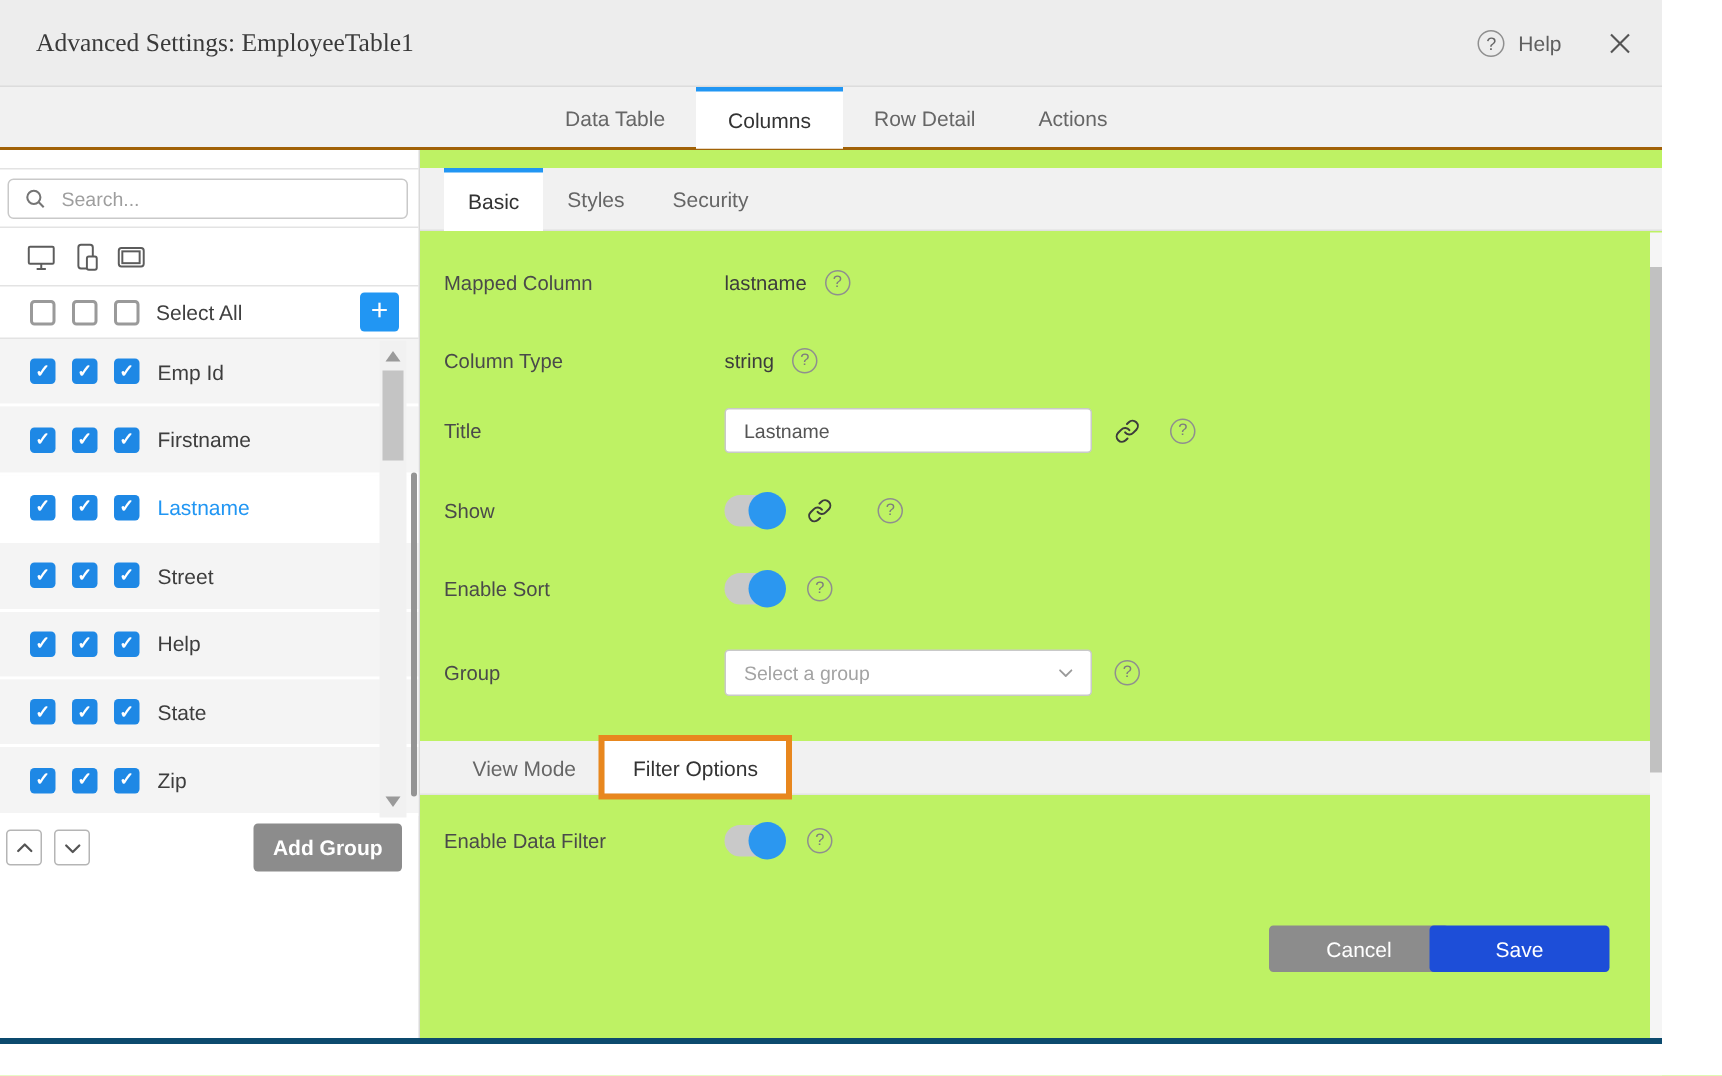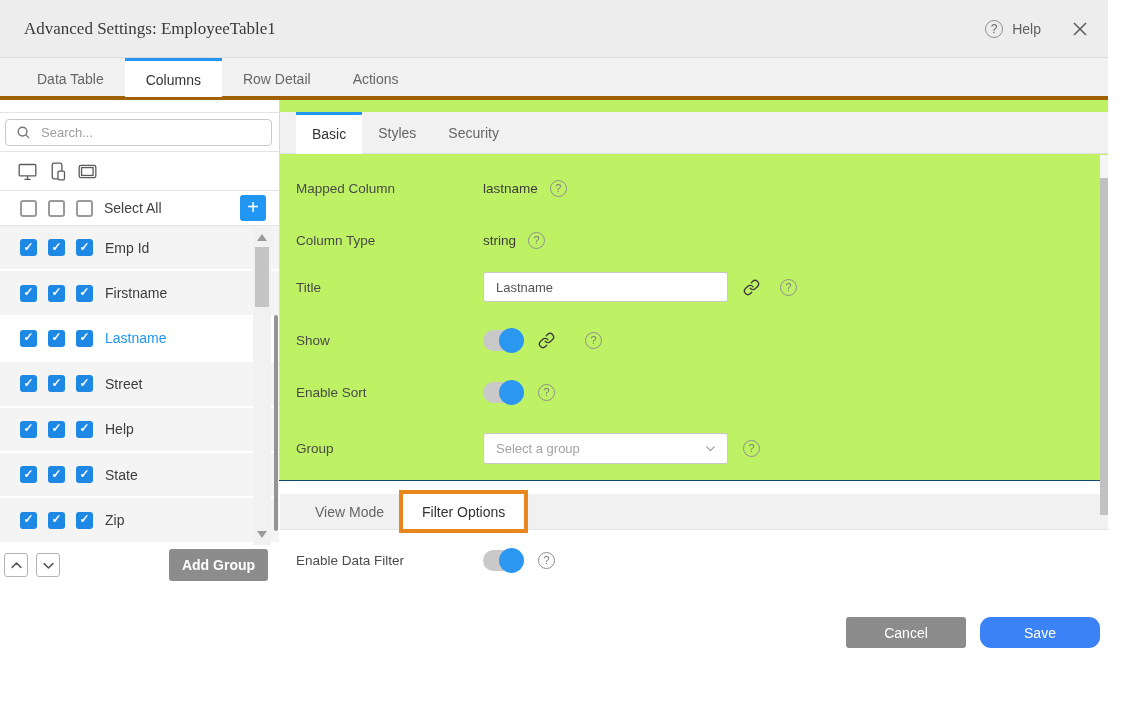"Data Table" .tabbar { border-bottom: 4px solid #a16207 -> 2px solid #a16207; justify-content: none -> center; padding-left: 16px -> 7px }
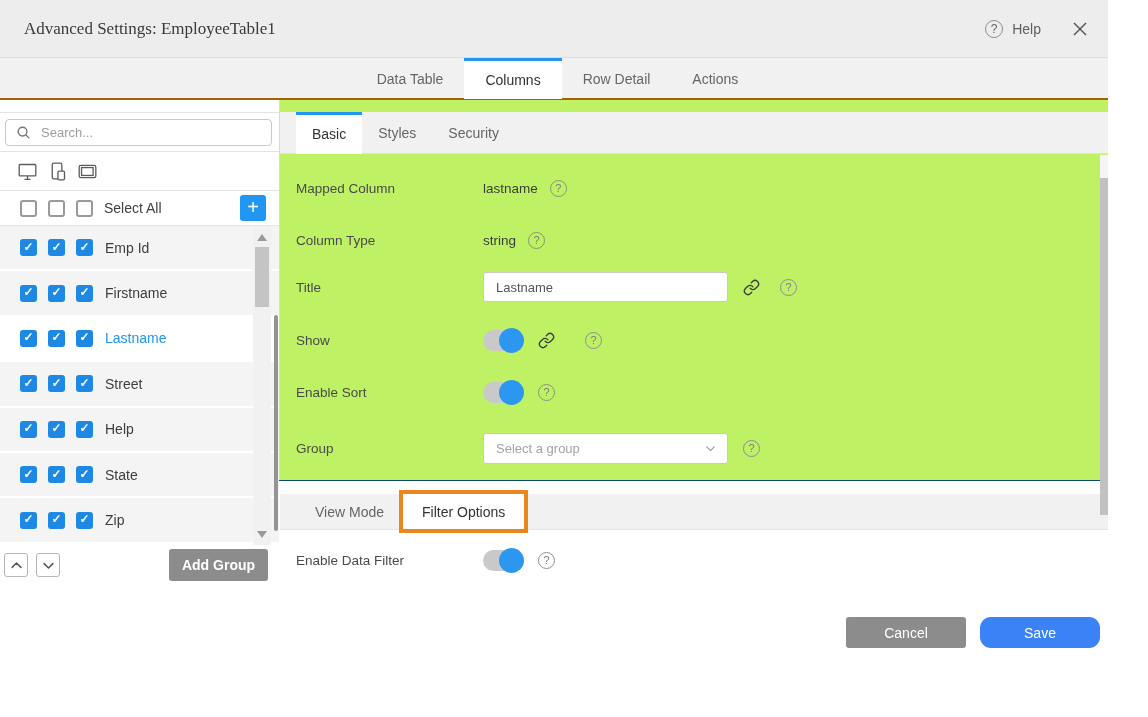"Search..." .content { border-bottom: 1px solid #0c4a6e -> 4px solid #0c4a6e; height: 381px -> 596px }
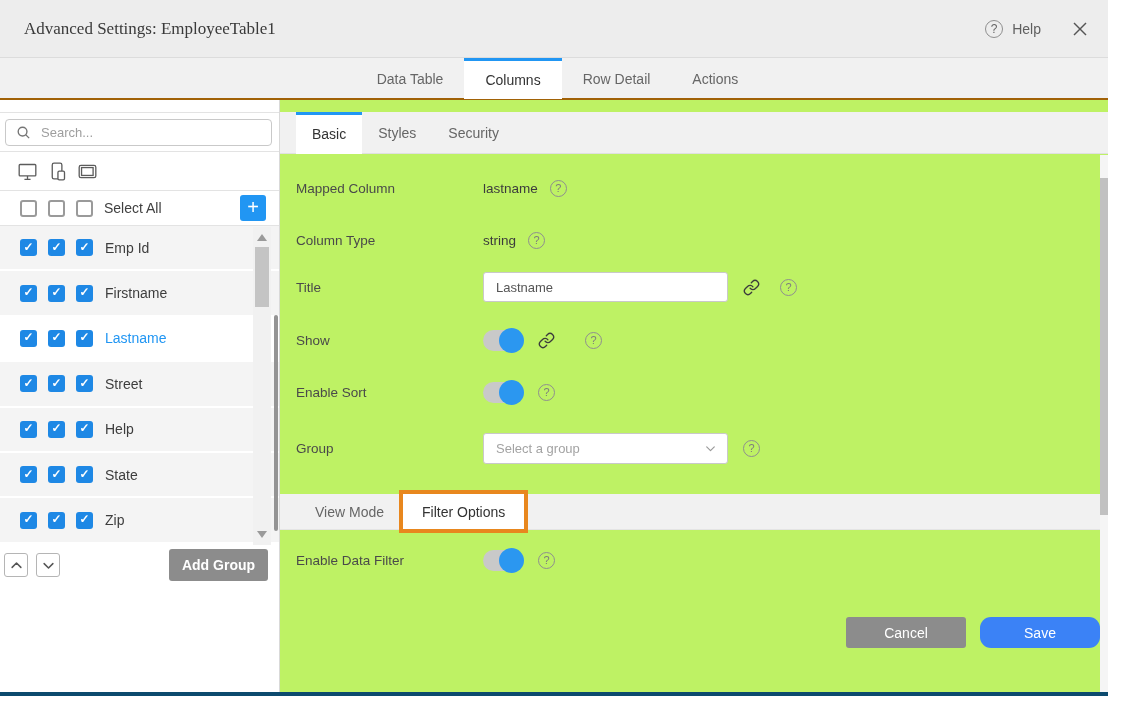"Save" .btn-save { background: #3b82f6 -> #1d4ed8; border-radius: 11px -> none; left: 980px -> 953px }
